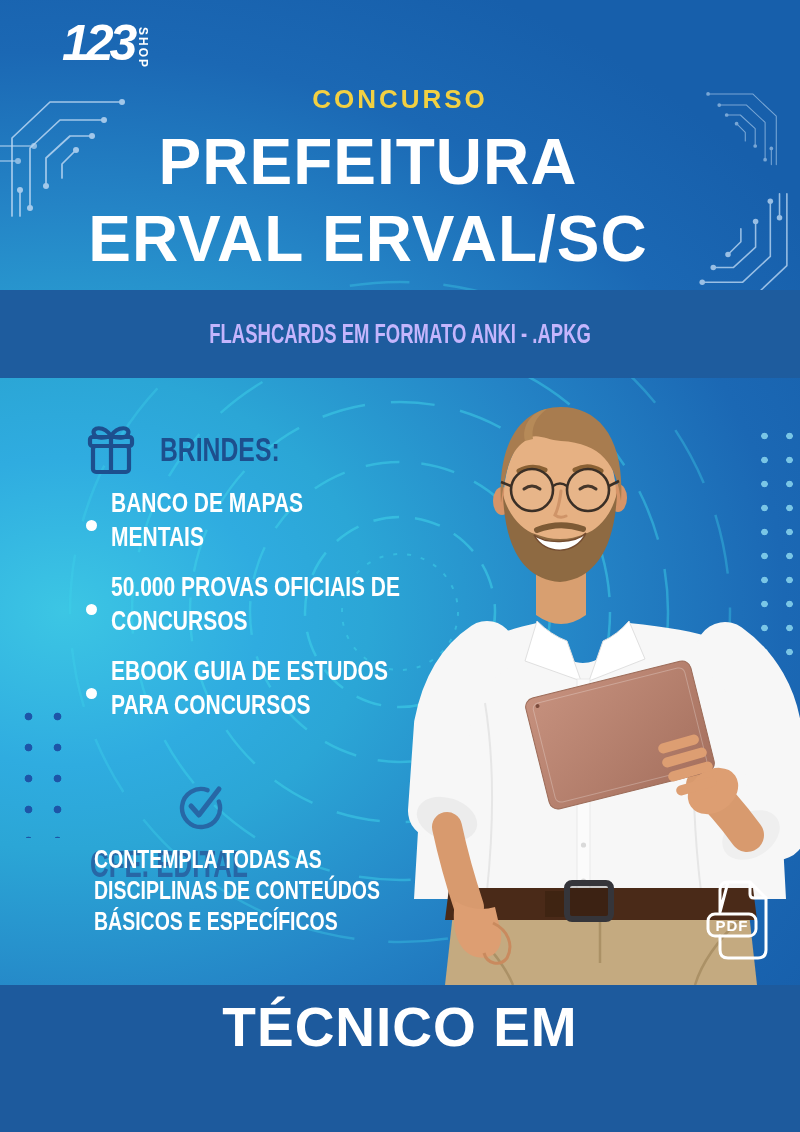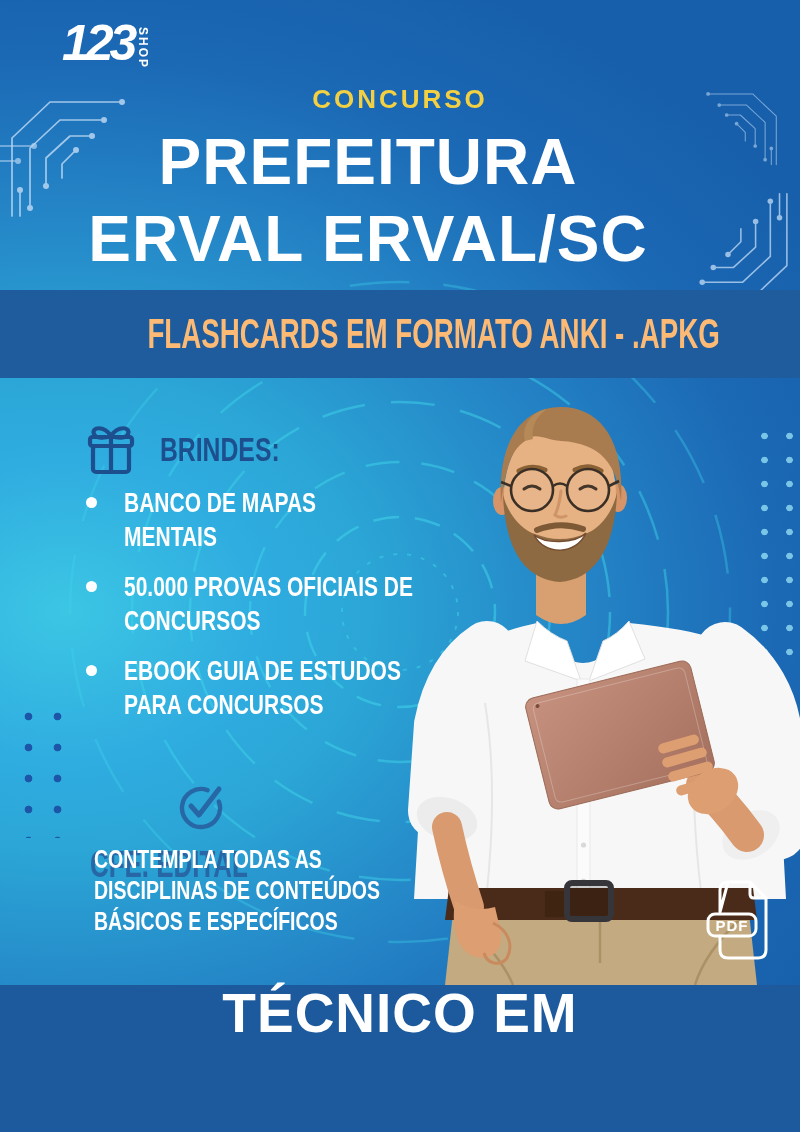"FLASHCARDS EM FORMATO ANKI -" .banner { color: #fdba74 -> #c4b5fd; font-size: 42px -> 28px }
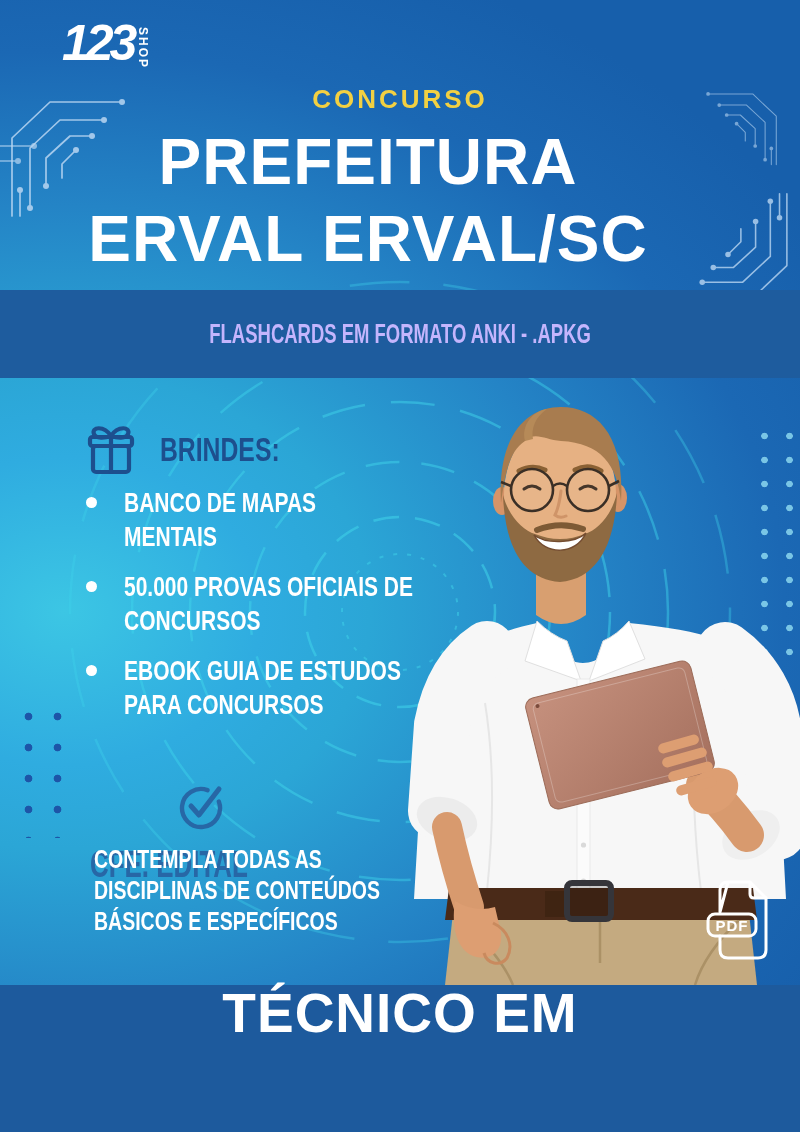"BANCO DE MAPAS MENTAIS" .bullets li { align-items: none -> center; gap: 27px -> 14px }
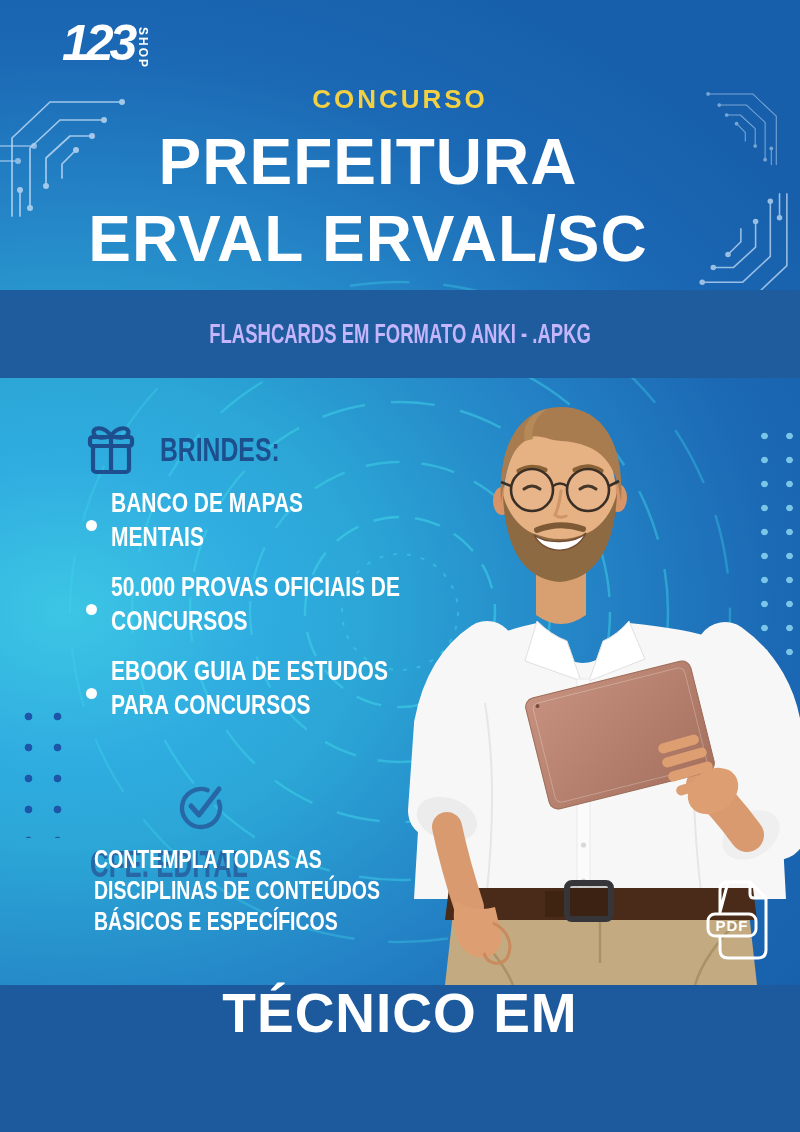"TÉCNICO EM" .footer { padding-top: none -> 14px }
